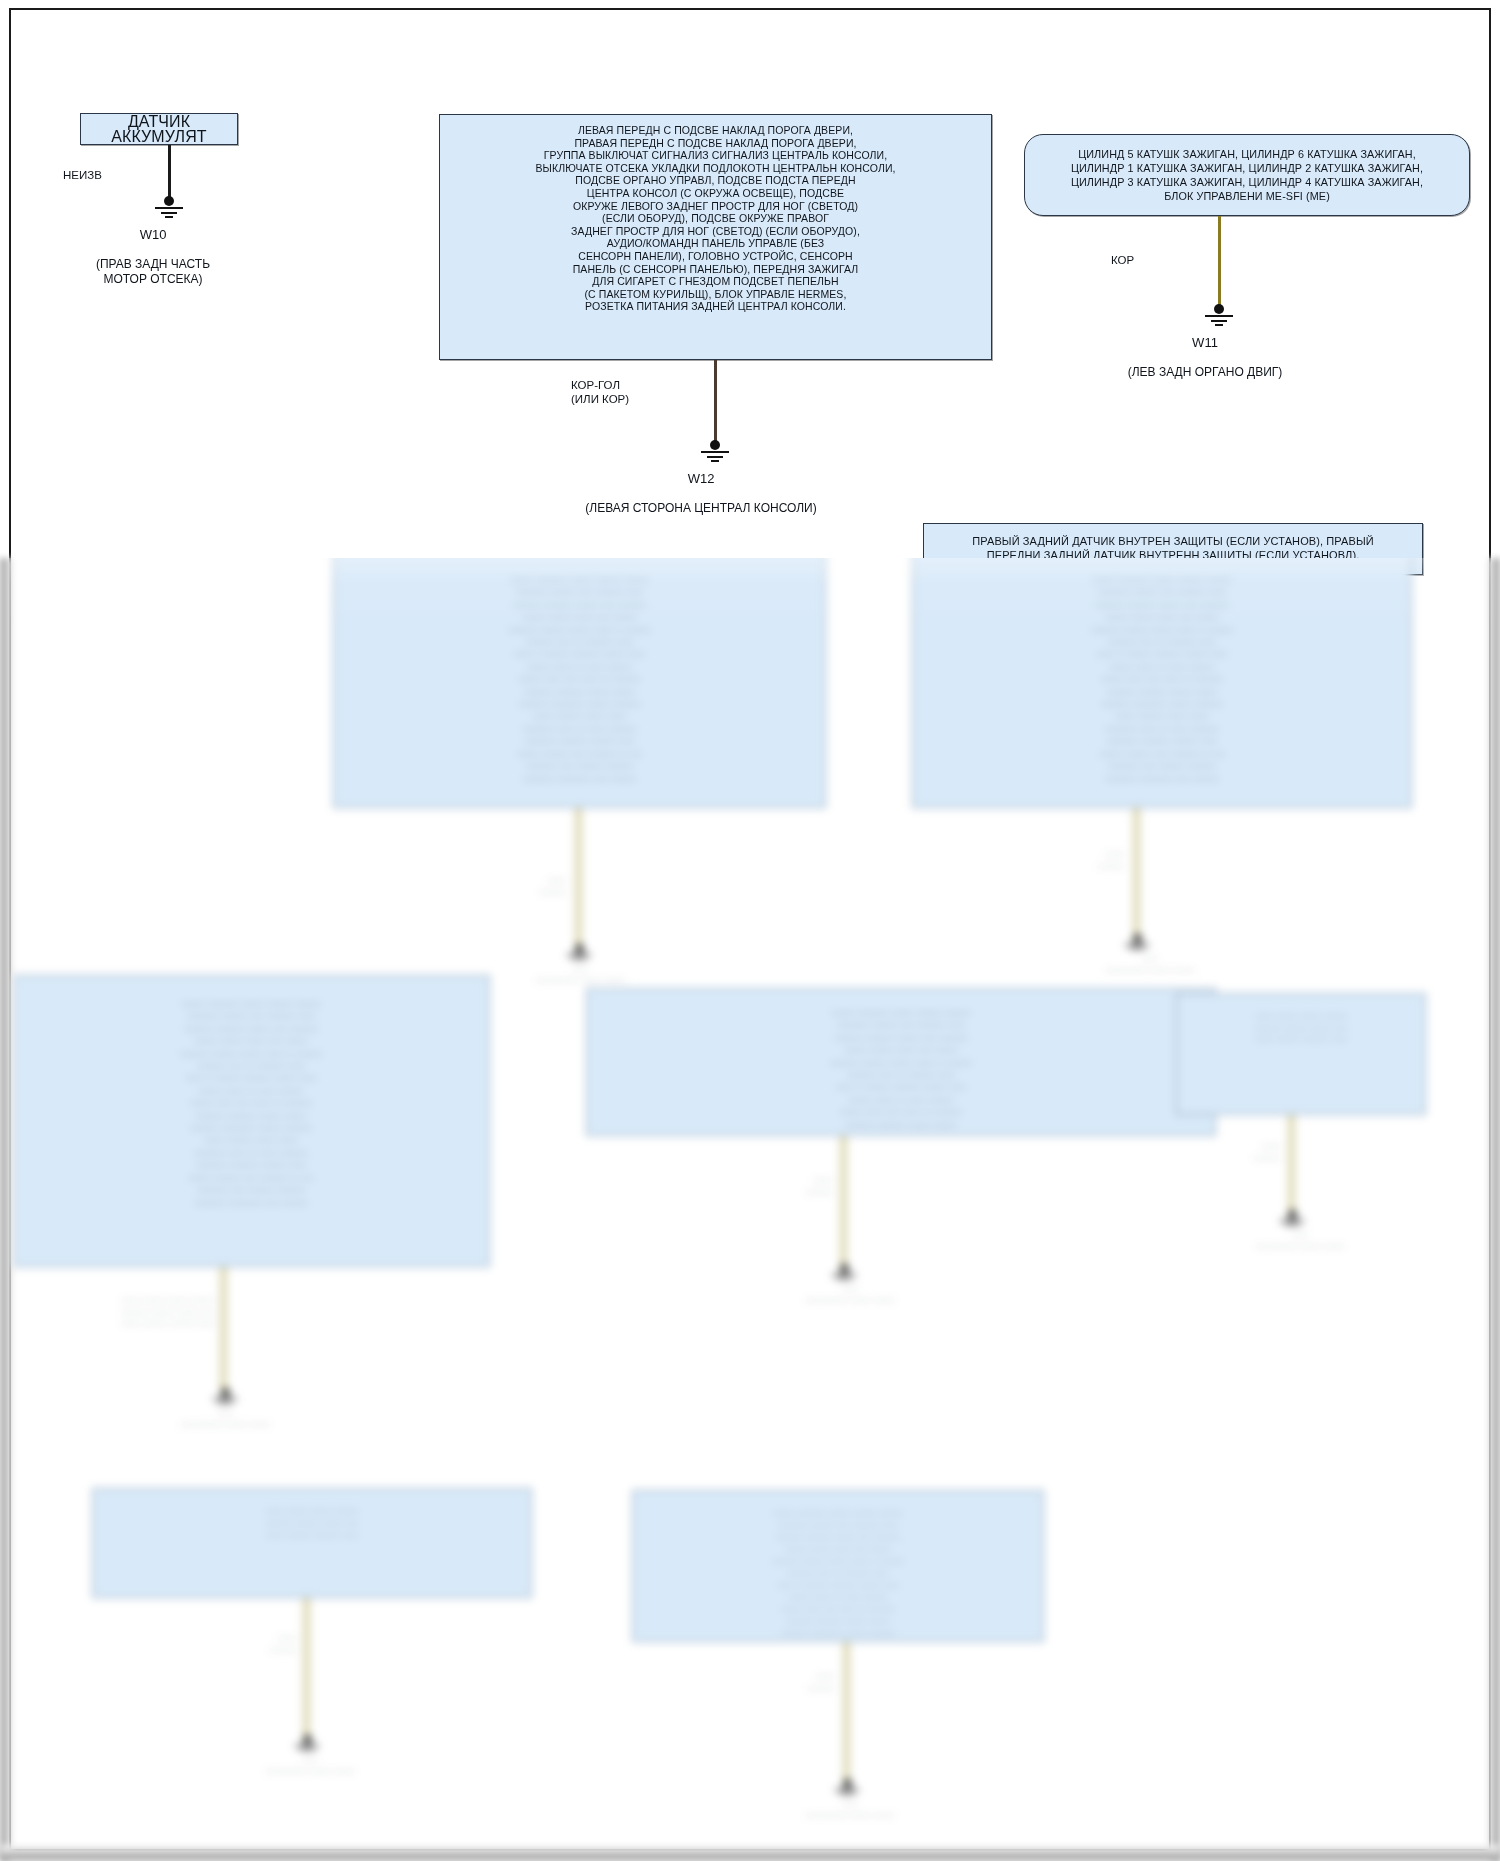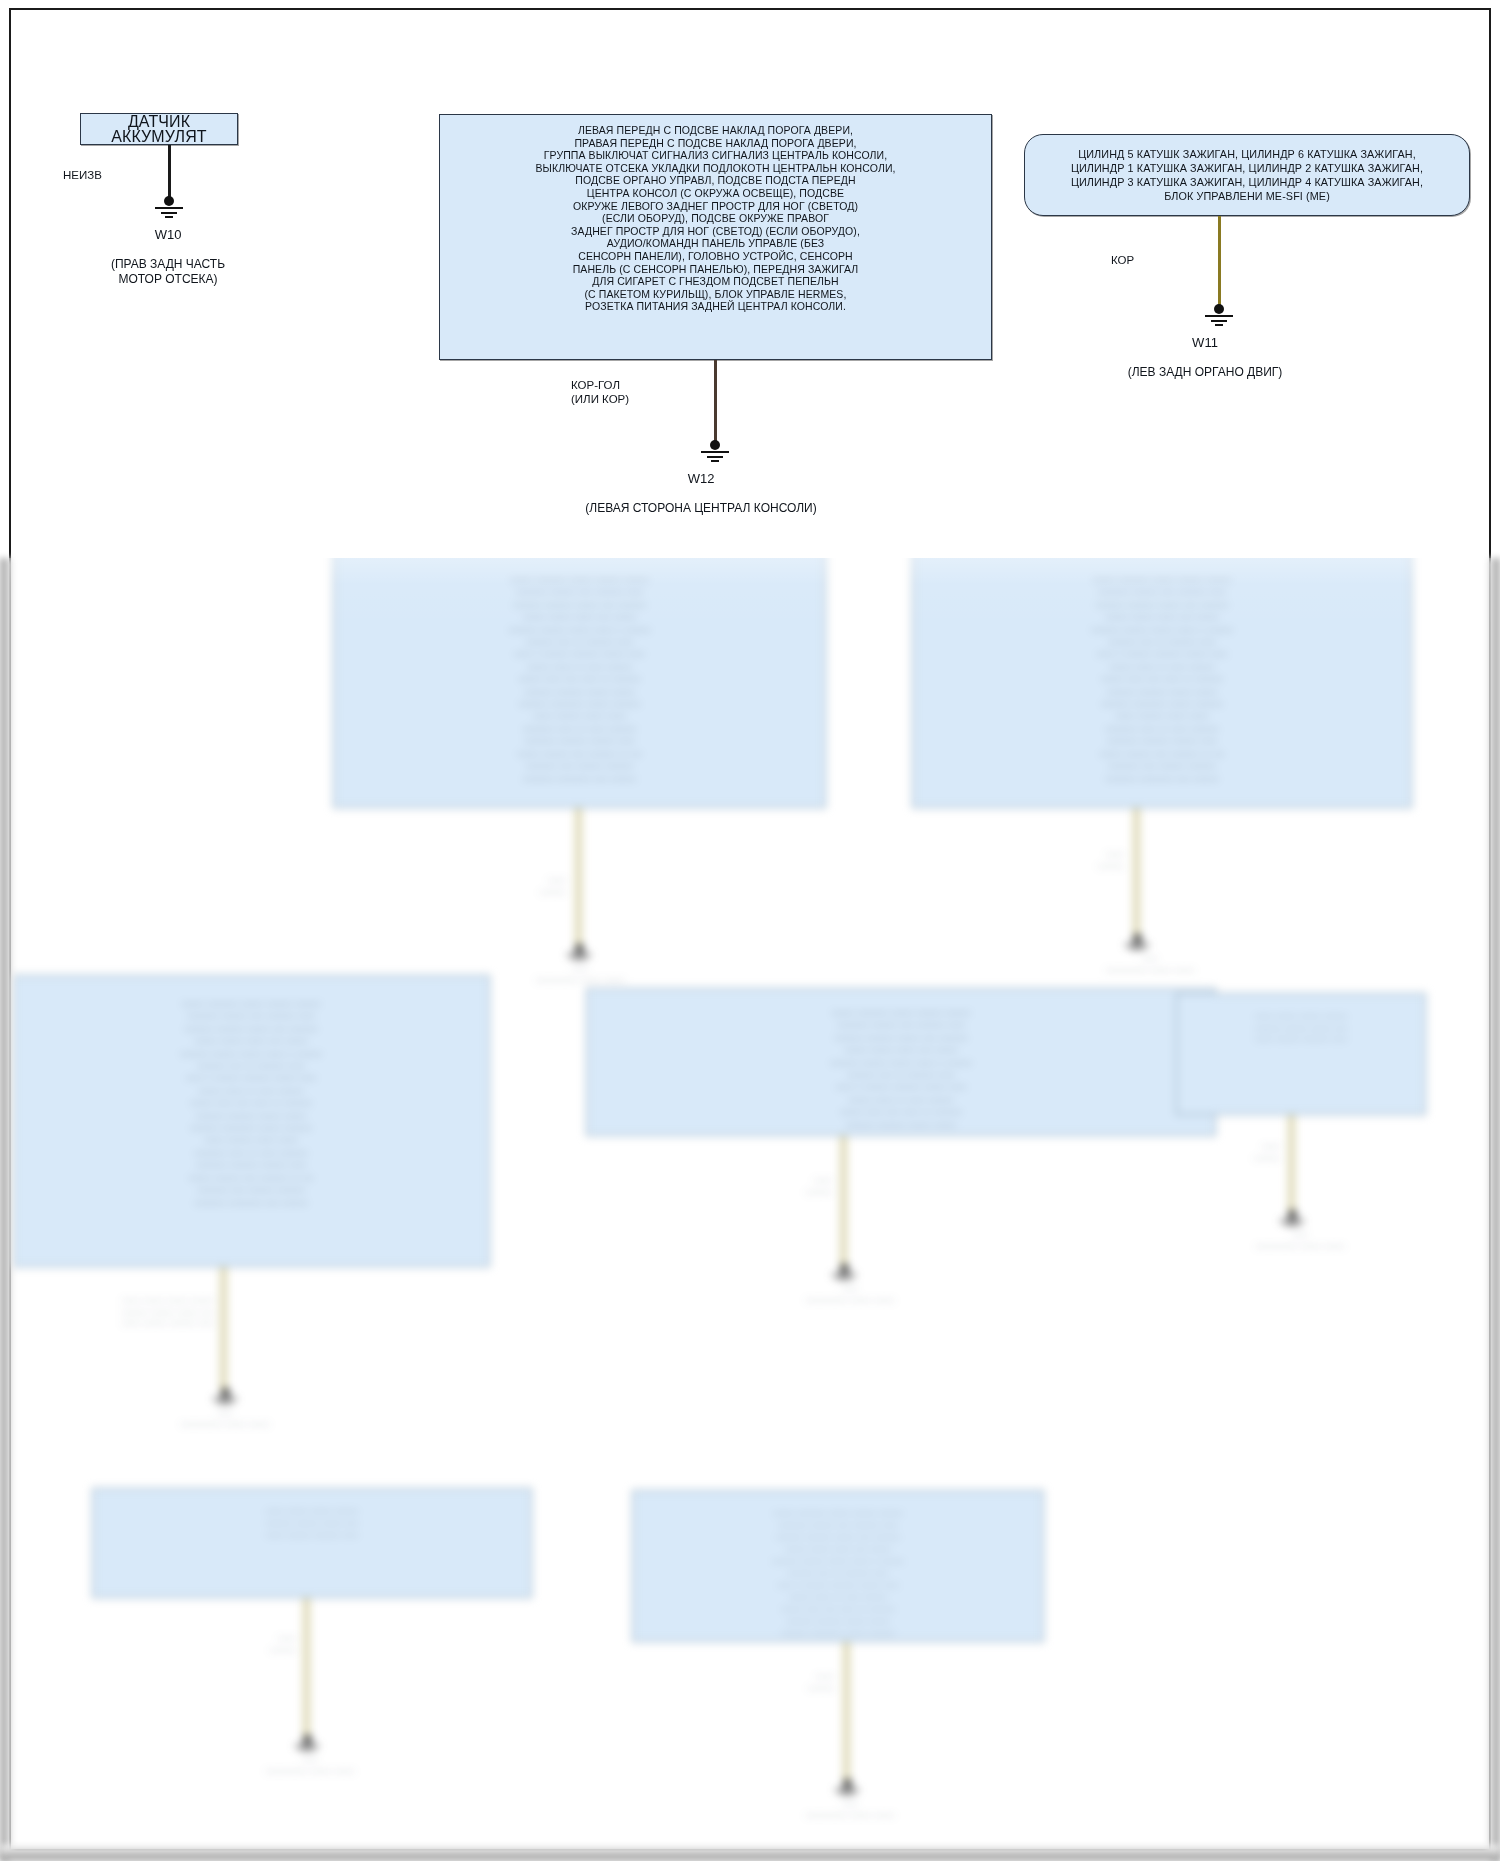"W10" div.gndlabel { left: 57px -> 42px }
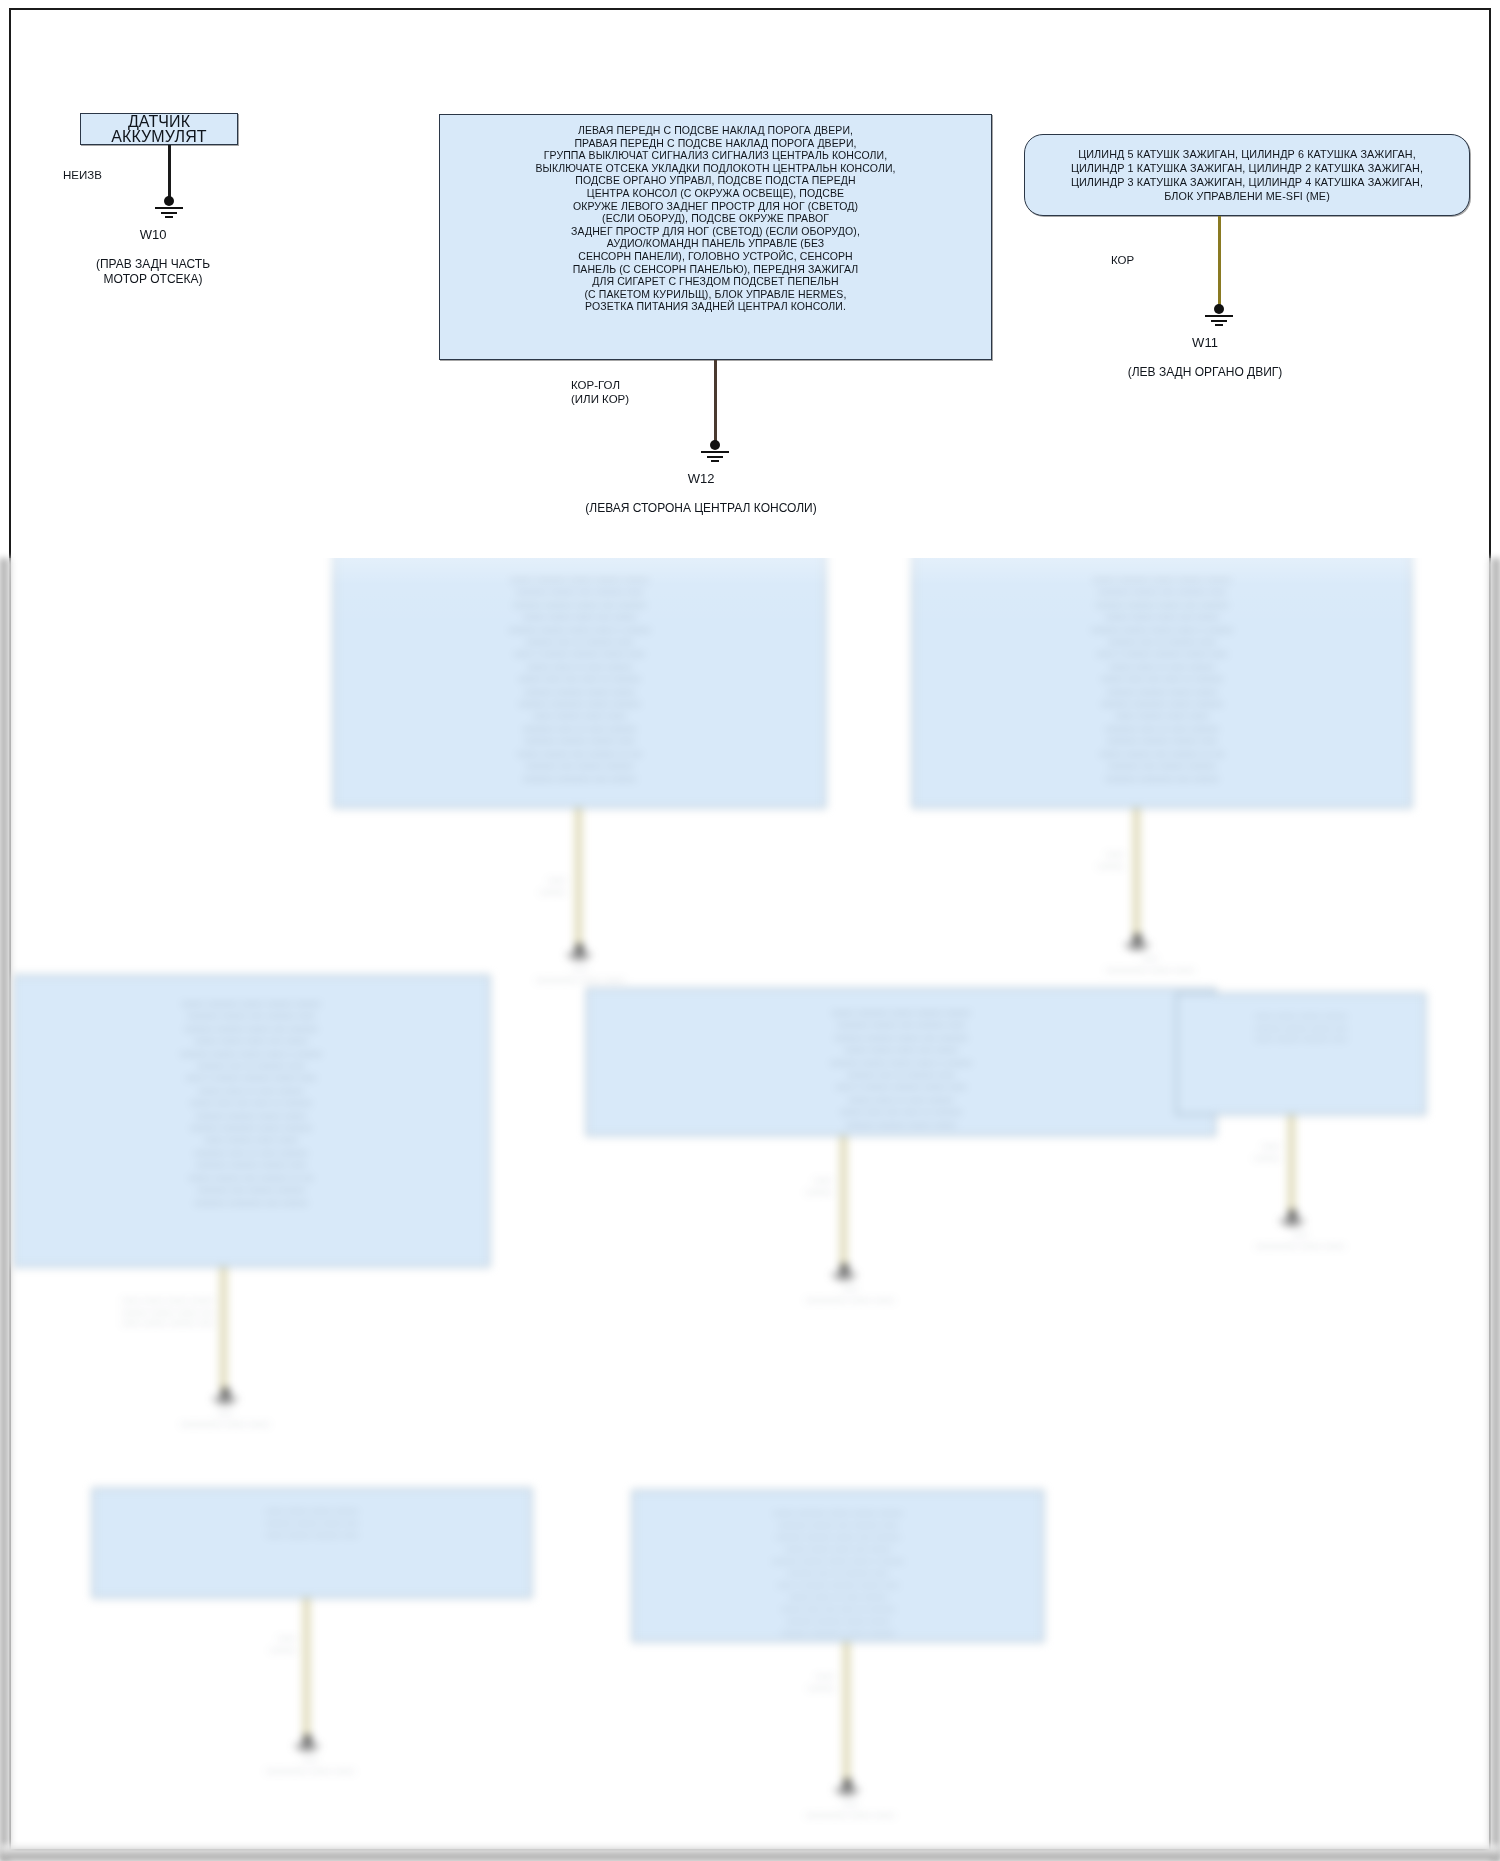"ПРАВЫЙ ЗАДНИЙ ДАТЧИК ВНУТРЕН ЗАЩИТЫ" div.node { html: none -> <div>ПРАВЫЙ ЗАДНИЙ ДАТЧИК ВНУТРЕН ЗАЩИТЫ (ЕСЛИ УСТАНОВ), ПРАВЫЙ ПЕРЕДНИ ЗАДНИЙ ДАТЧИК ВНУТРЕНН ЗАЩИТЫ (ЕСЛИ УСТАНОВЛ),</div> }
